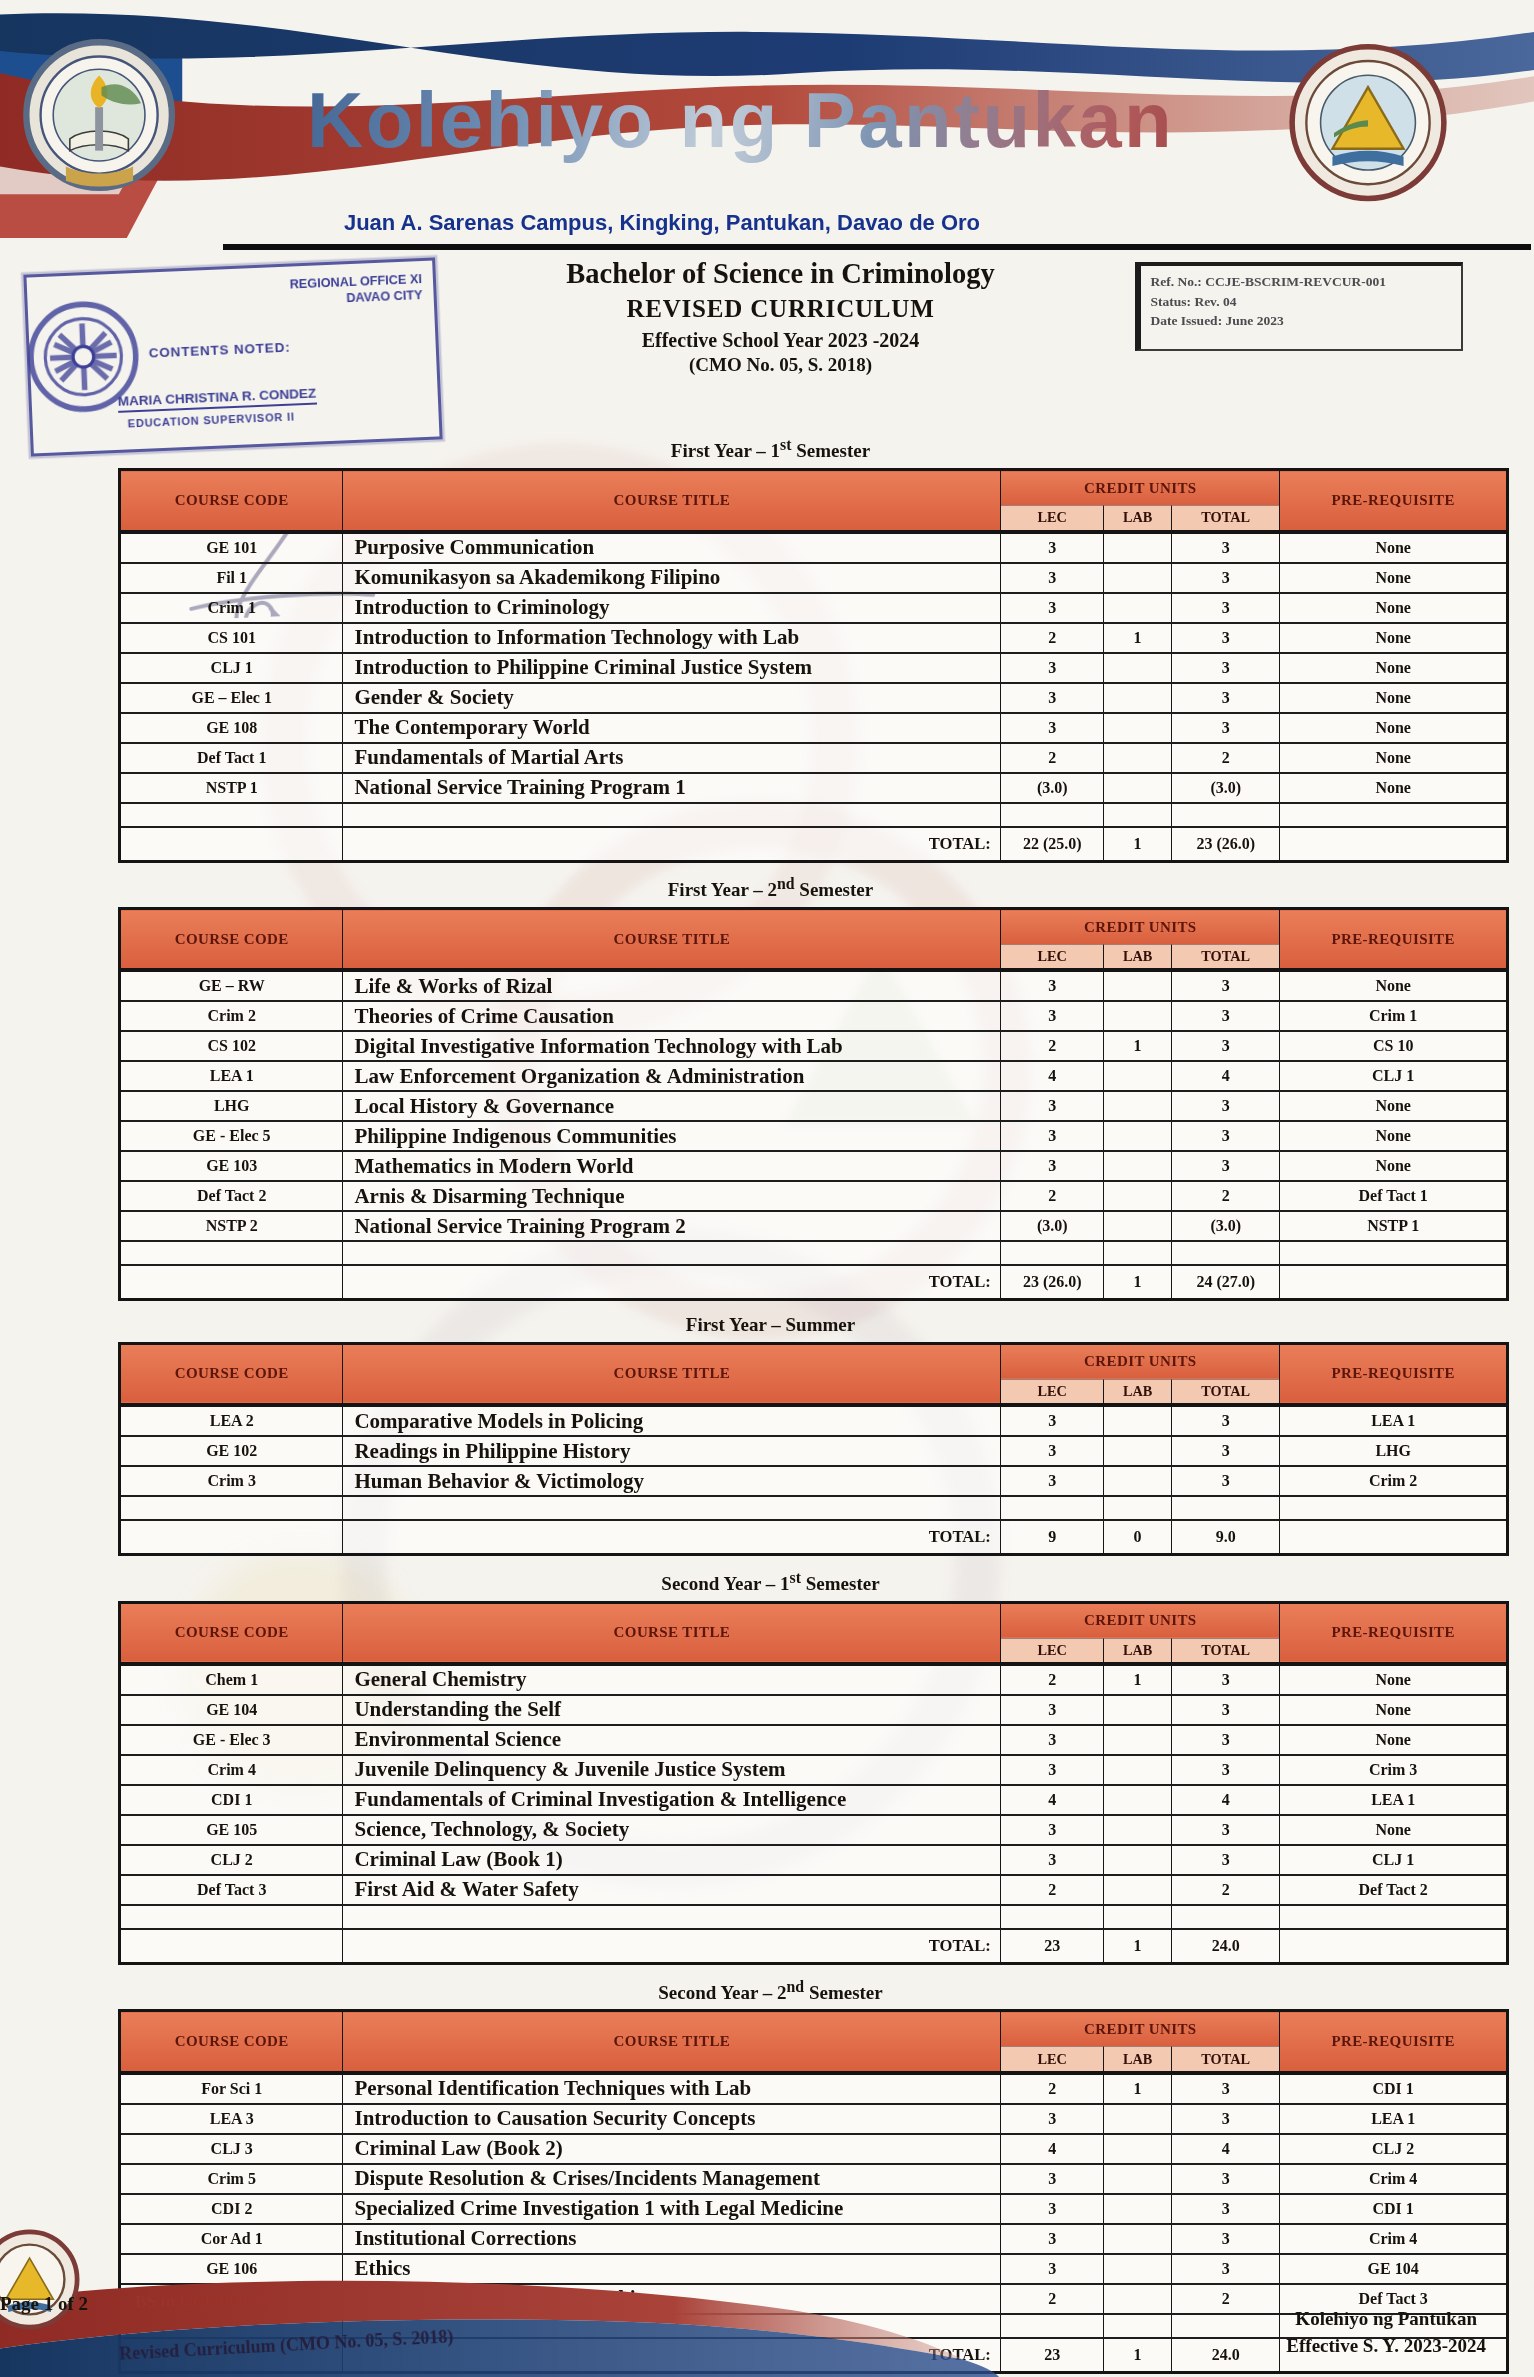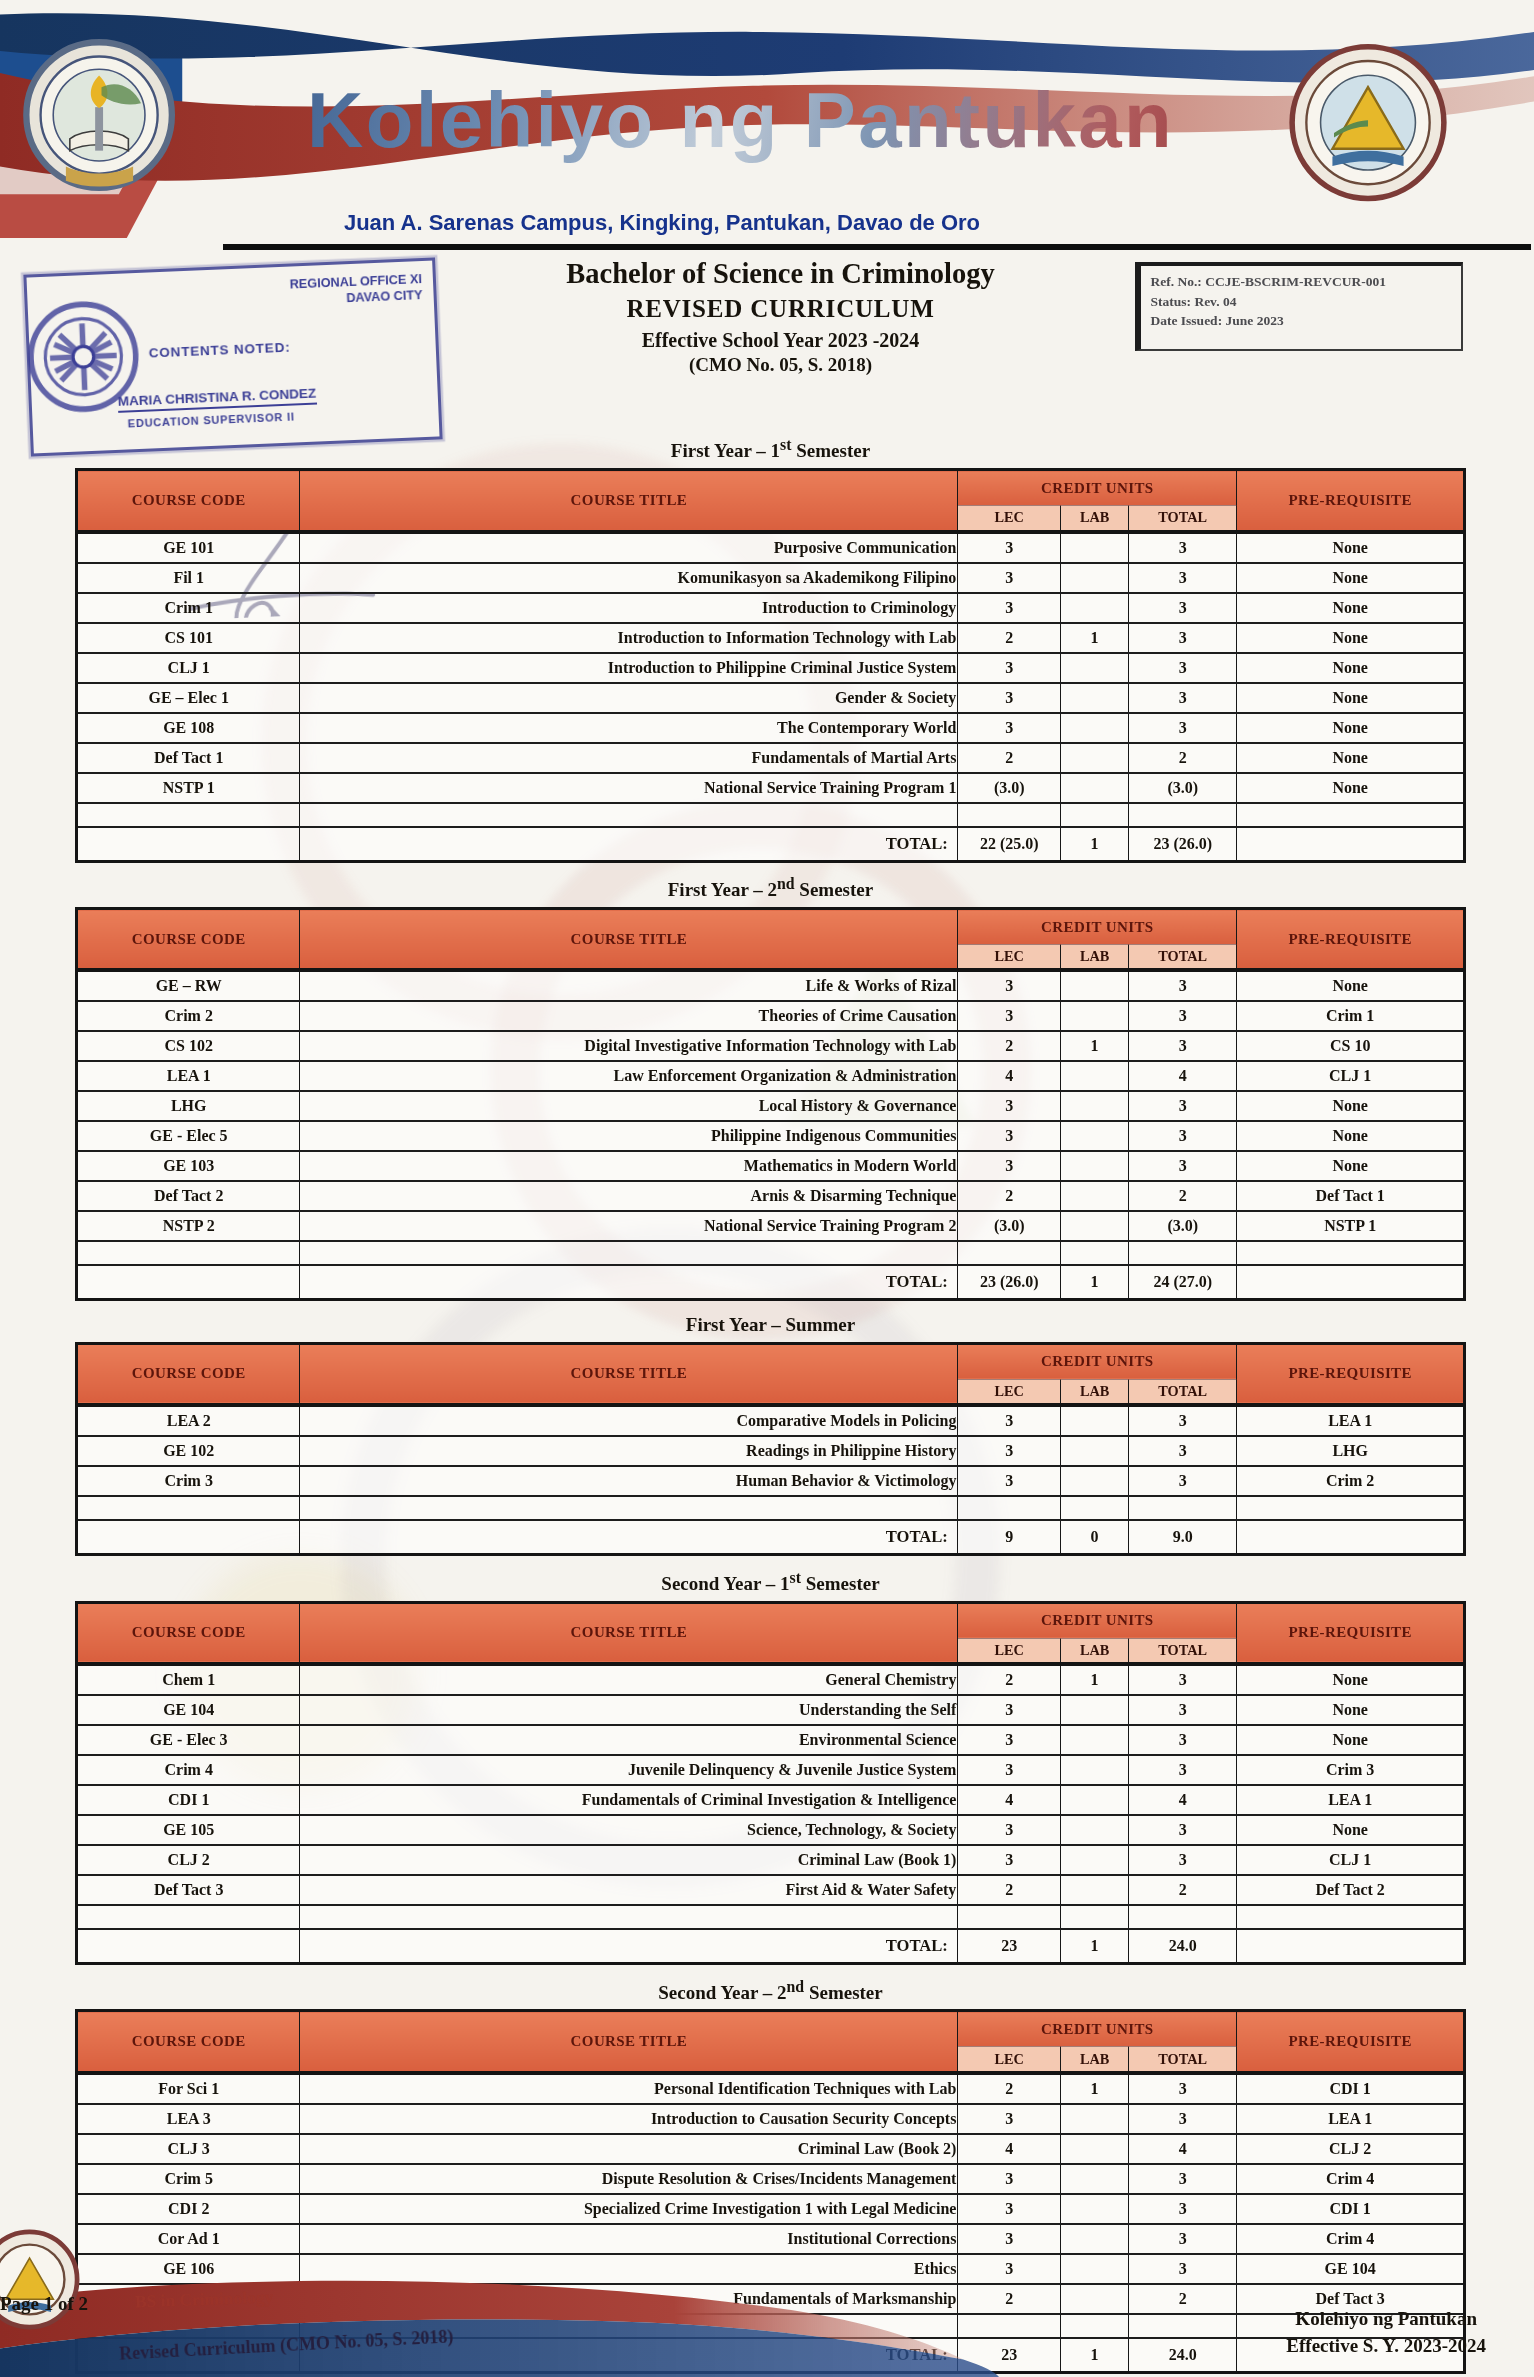"COURSE CODE" table.cur { margin-left: none -> 43px }
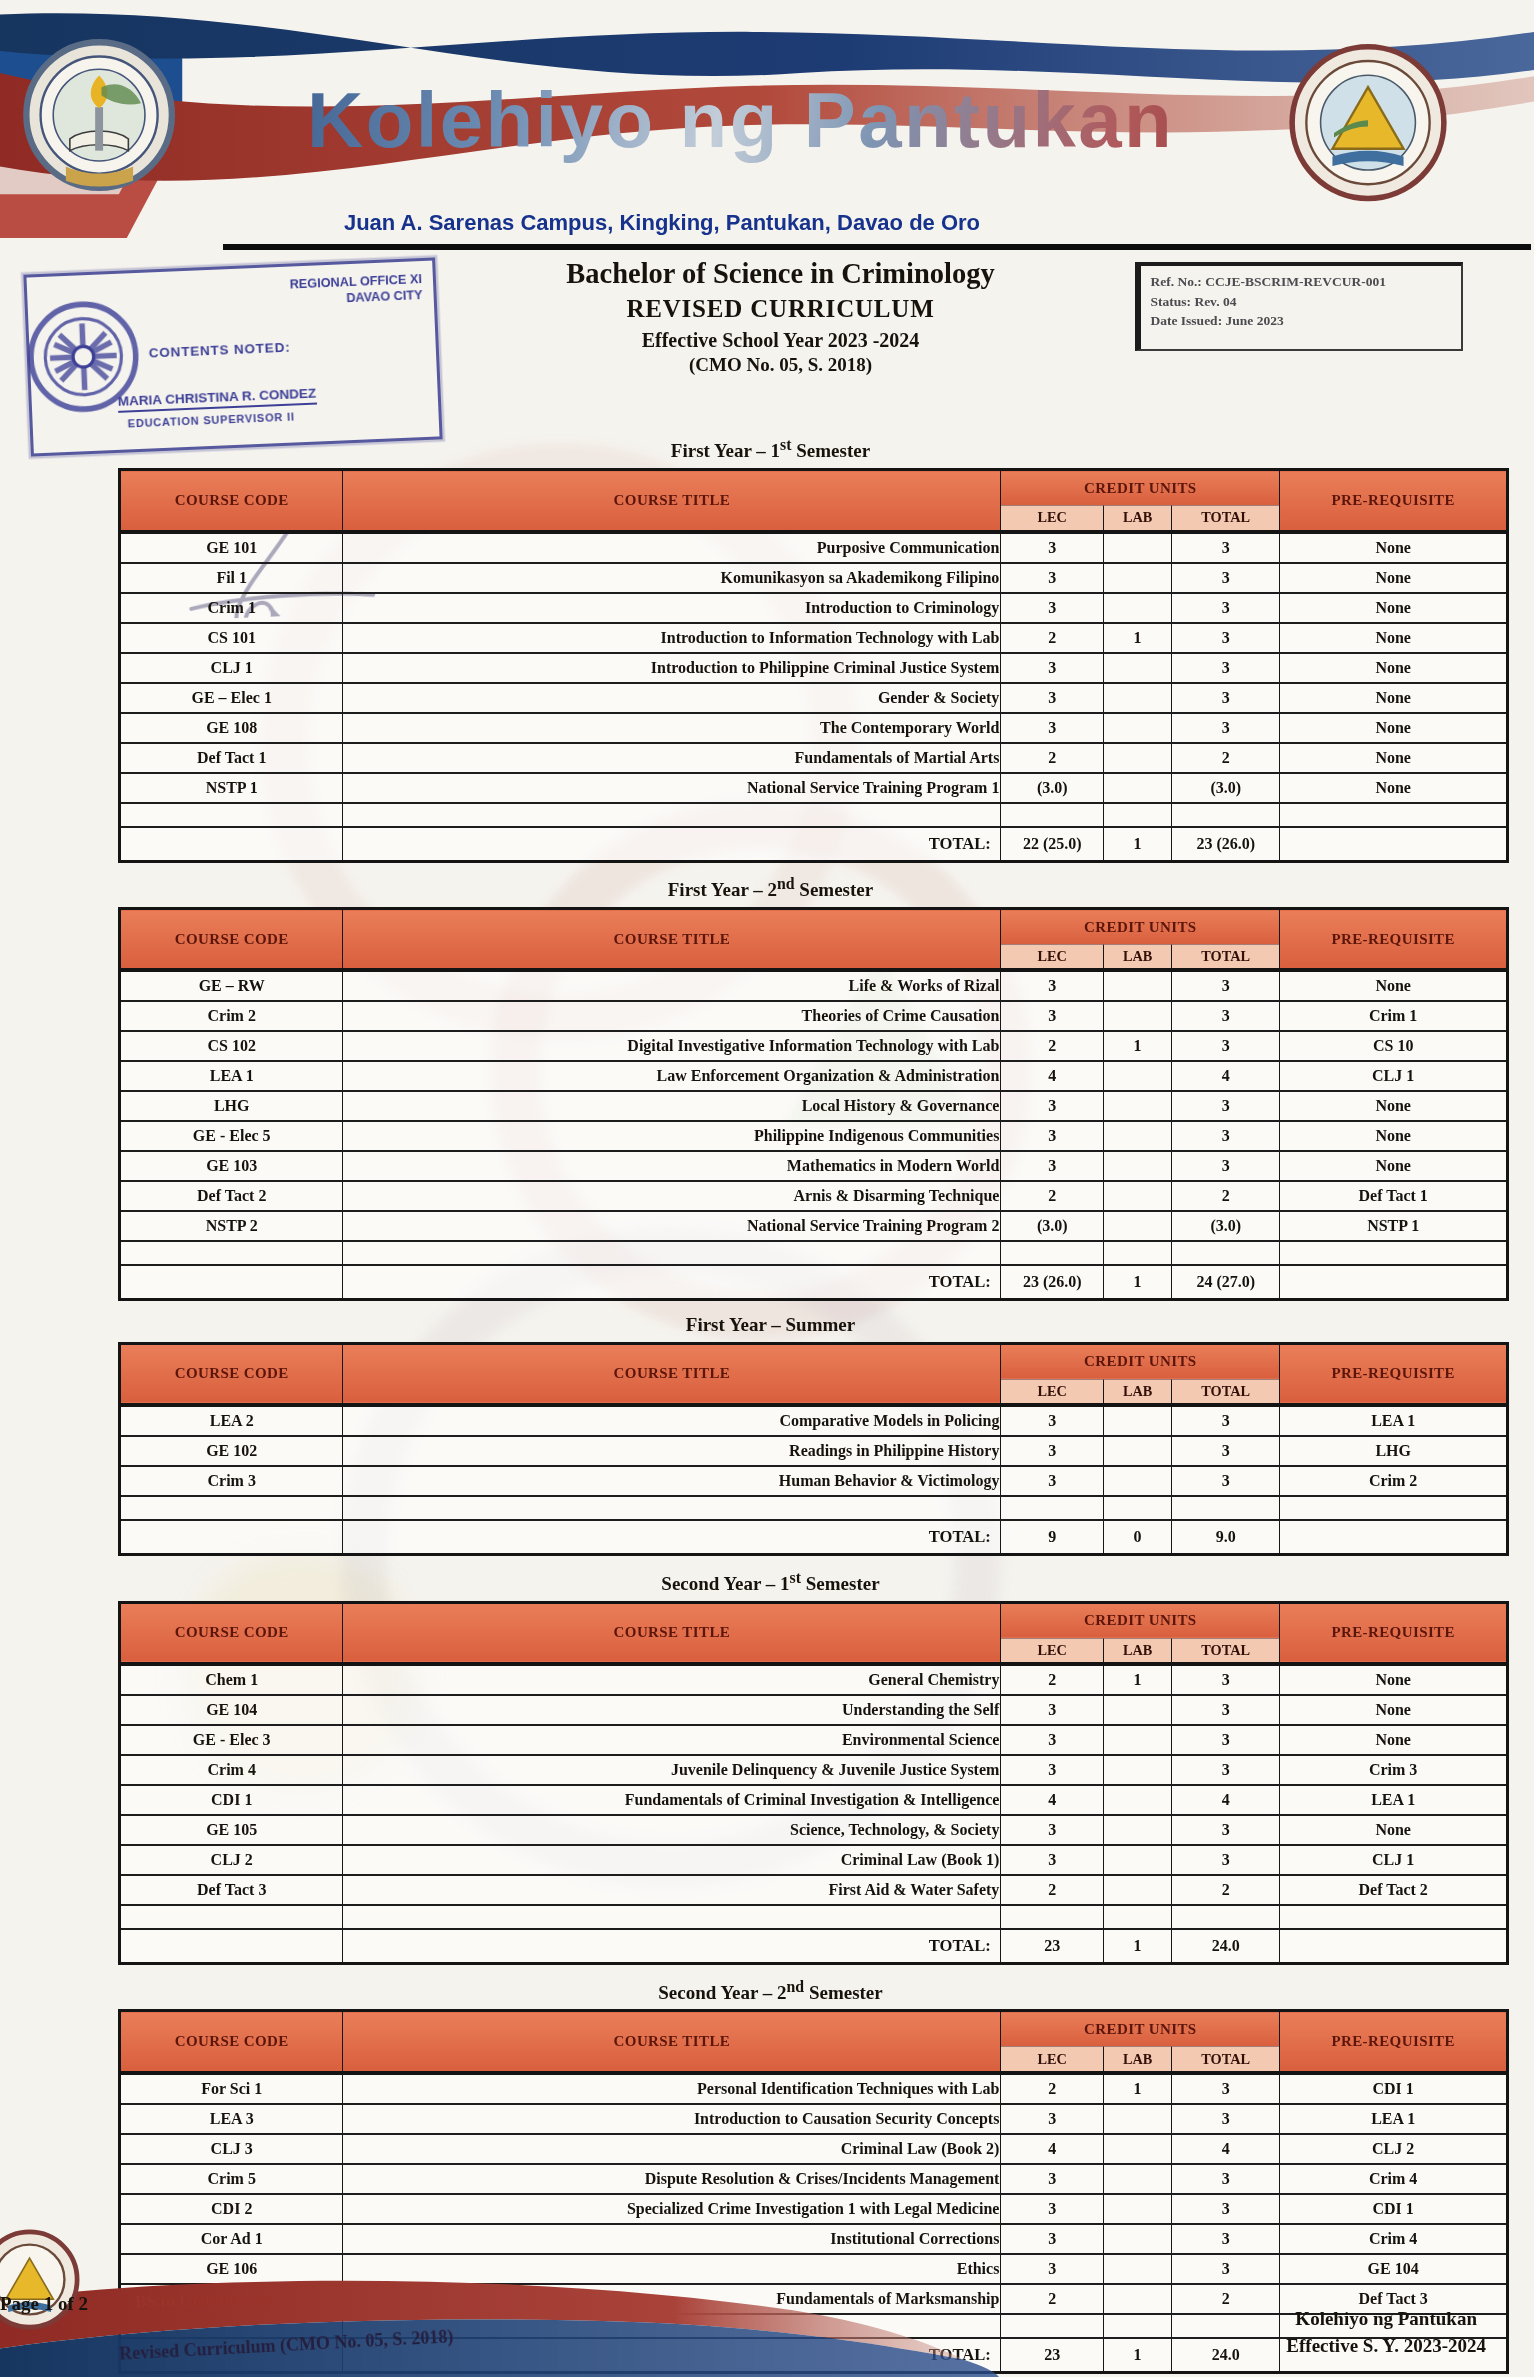"Purposive Communication" td.ctitle { font-size: 16px -> 21px; text-align: right -> left }
